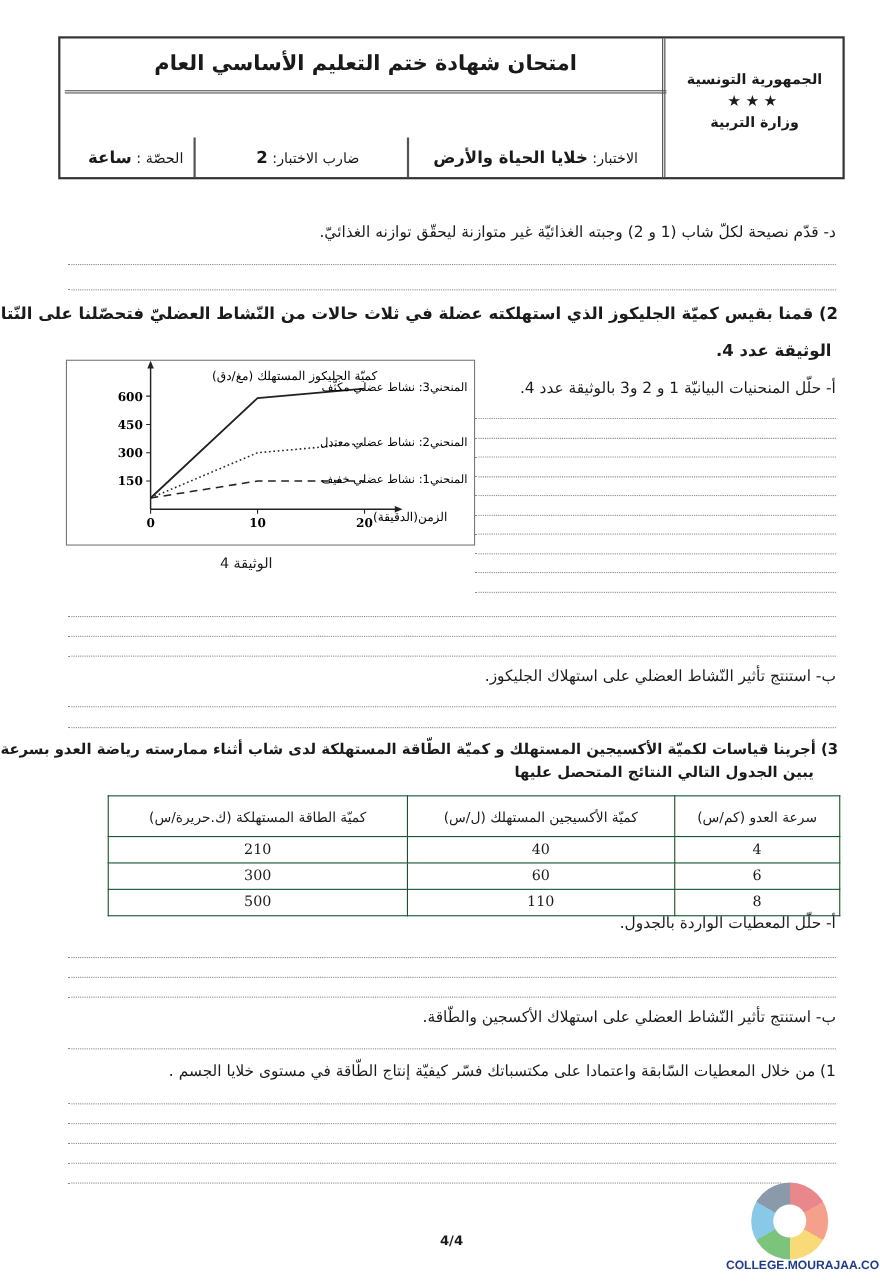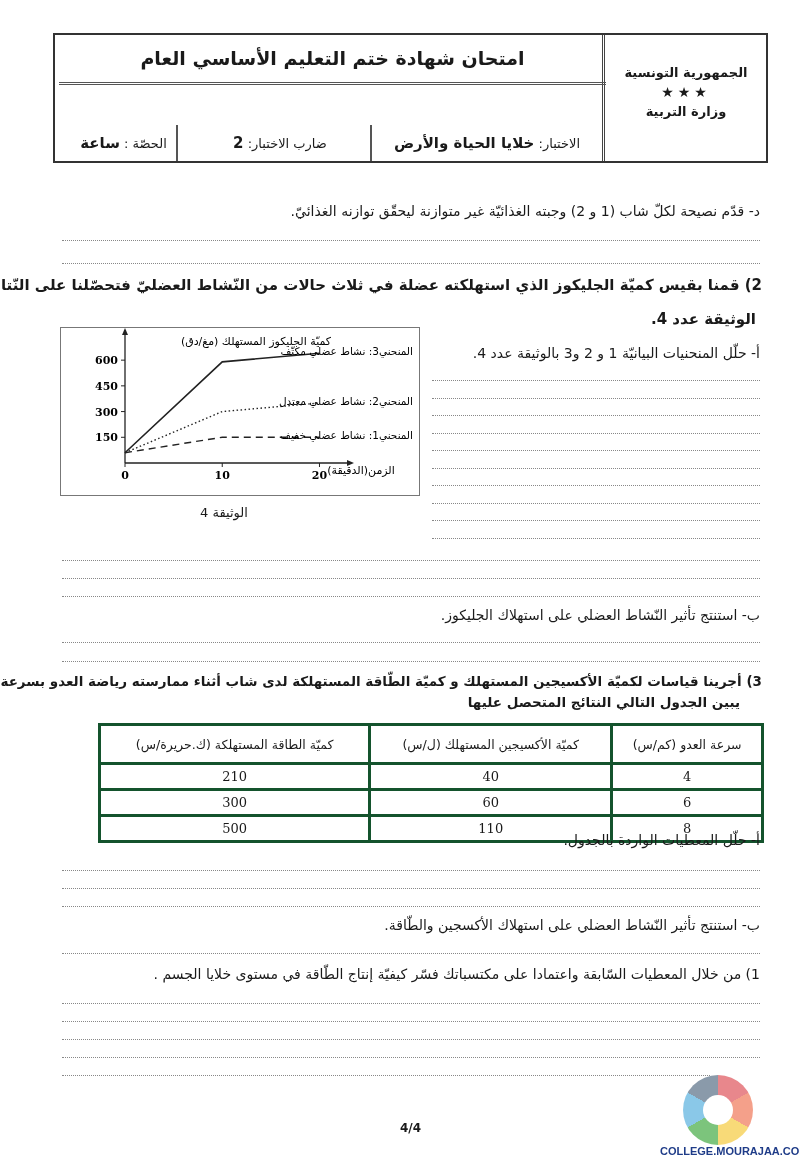"كميّة الجليكوز المستهلك (مغ/دق)" .chartbox { padding-left: none -> 12px }
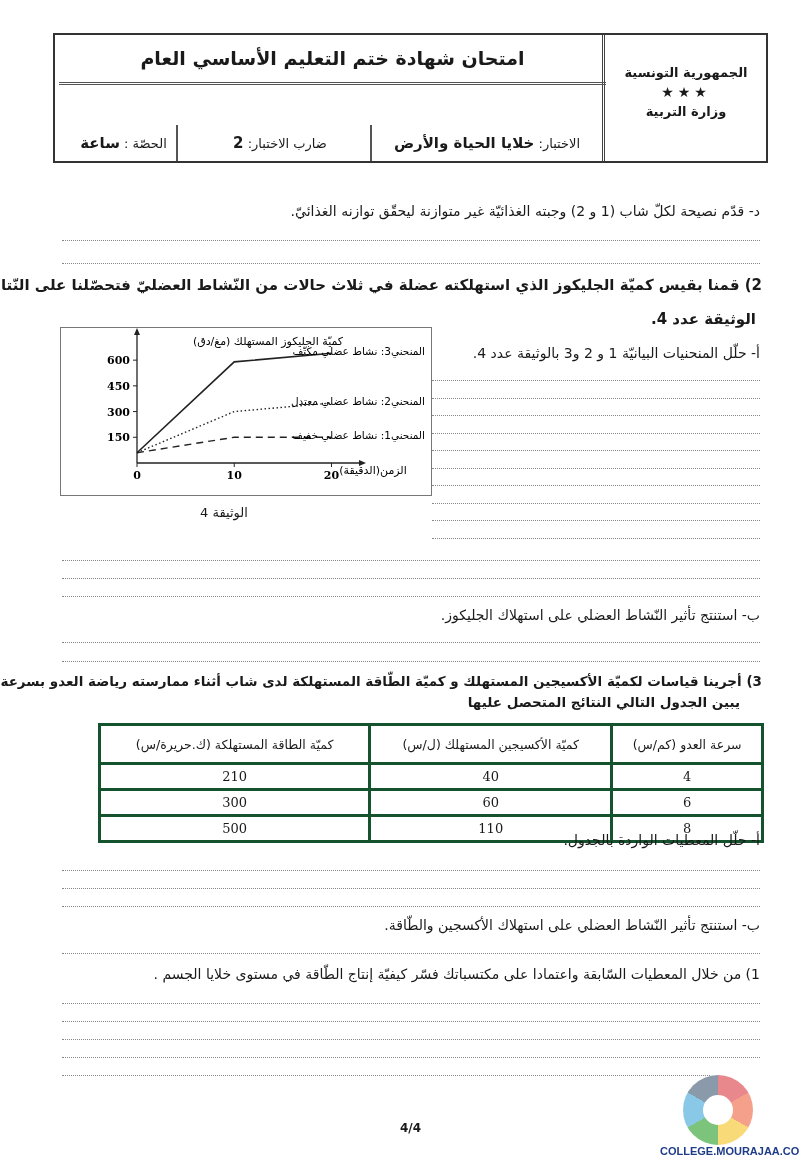"كميّة الطاقة المستهلكة (ك.حريرة/س)" table.data td { border: 3px solid #14532d -> 1px solid #14532d }
